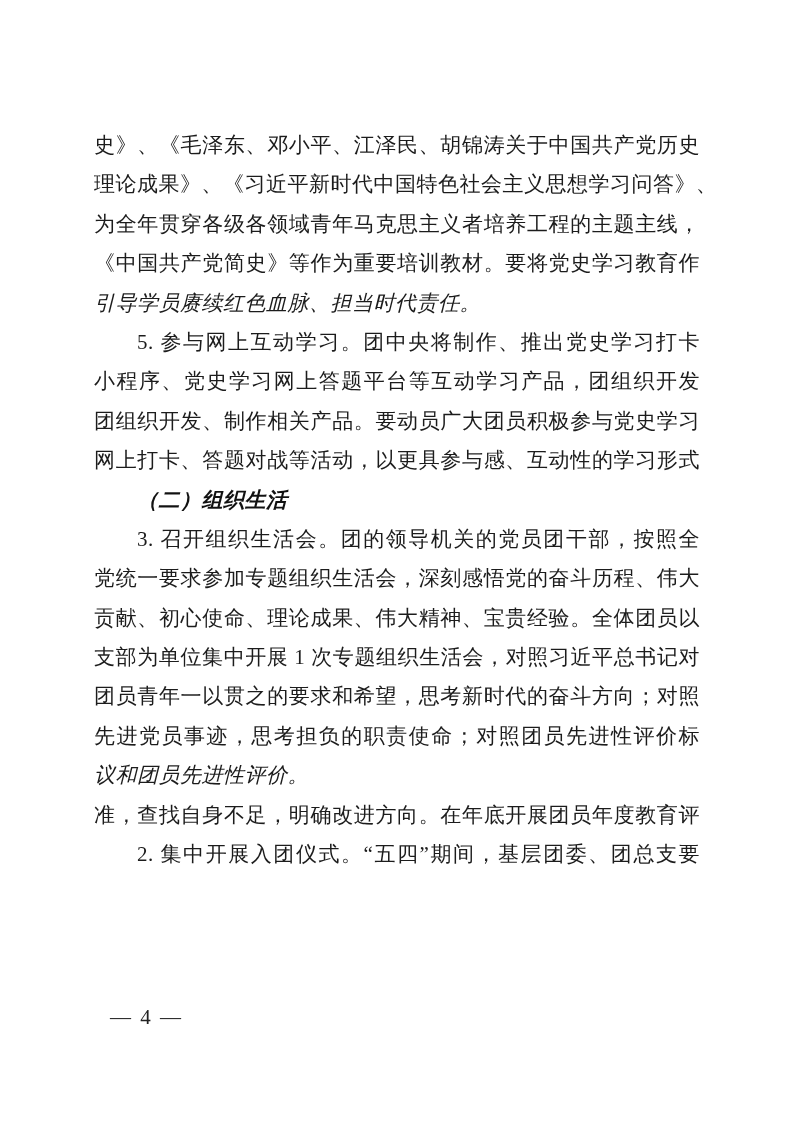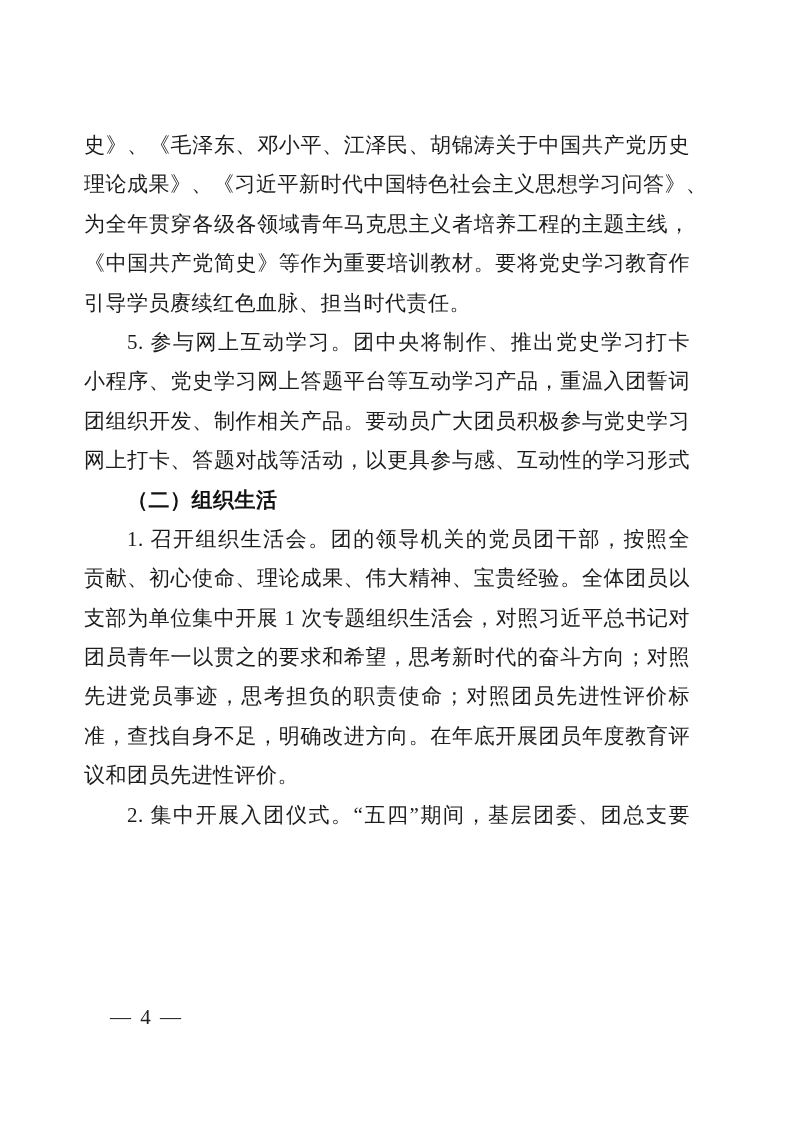"史》、《毛泽东、邓小平、江泽民、胡锦涛关于中国共产党历史" .text-block { left: 84px -> 94px }
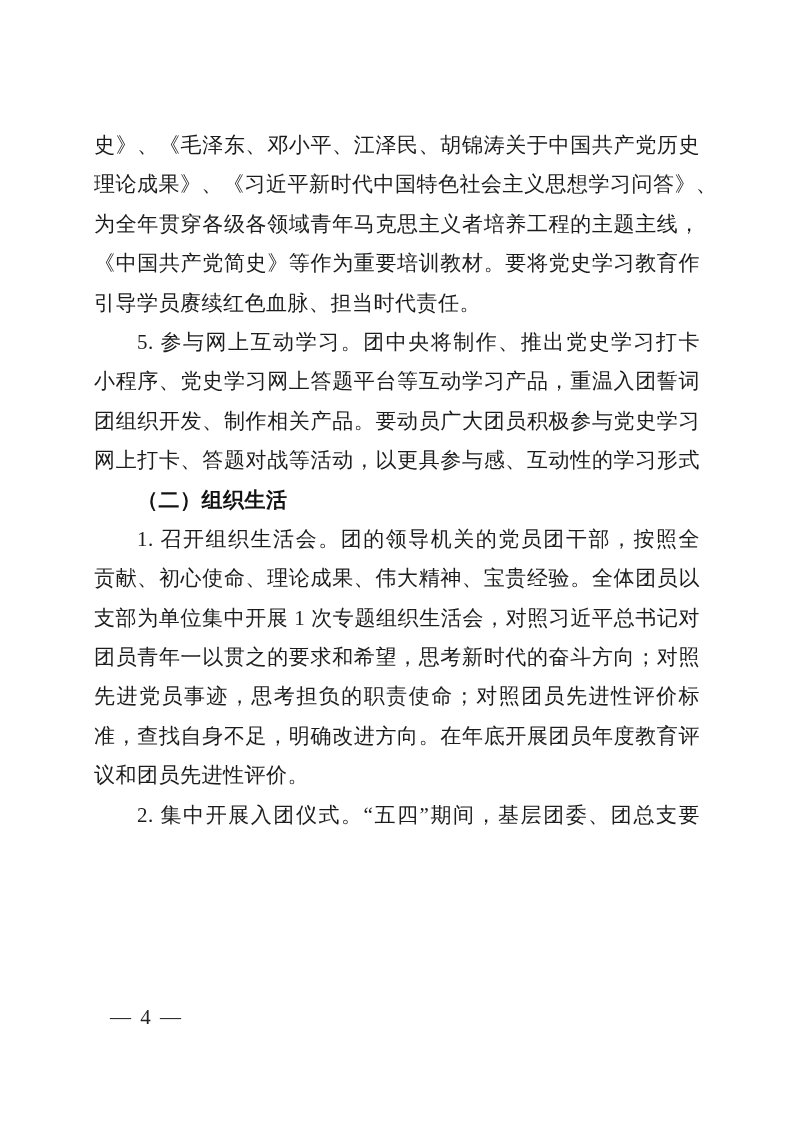"引导学员赓续红色血脉、担当时代责任。" .line.last { font-style: none -> italic }
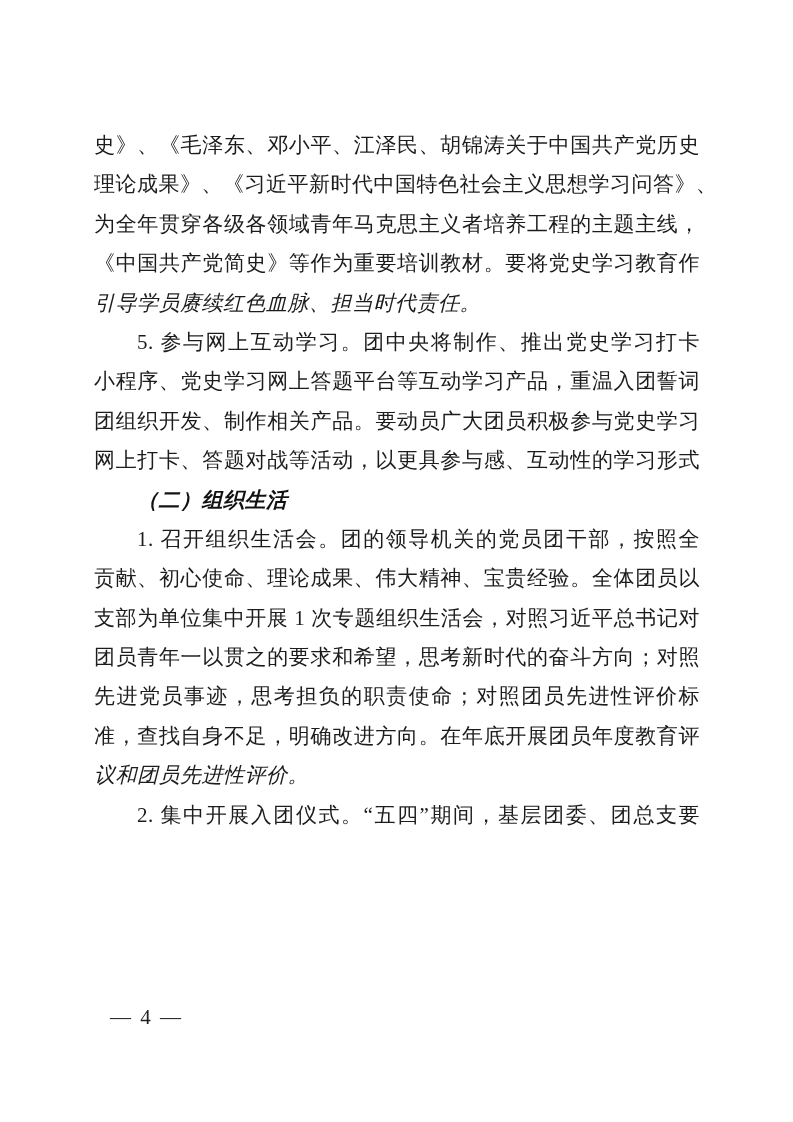"小程序、党史学习网上答题平台等互动学习产品，重温入团誓词" div.line { text: 重温入团誓词 -> 团组织开发 }
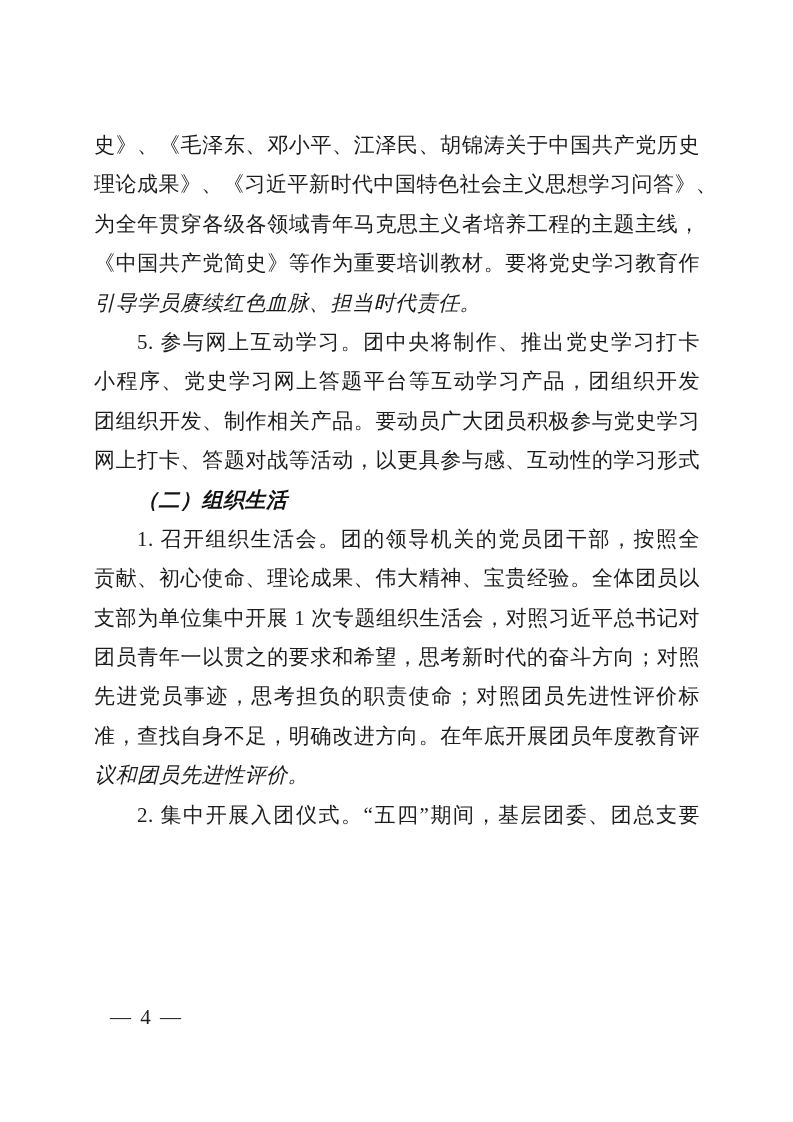"1. 召开组织生活会。团的领导机关的党员团干部，按照全" div.line { text: 1 -> 3 }
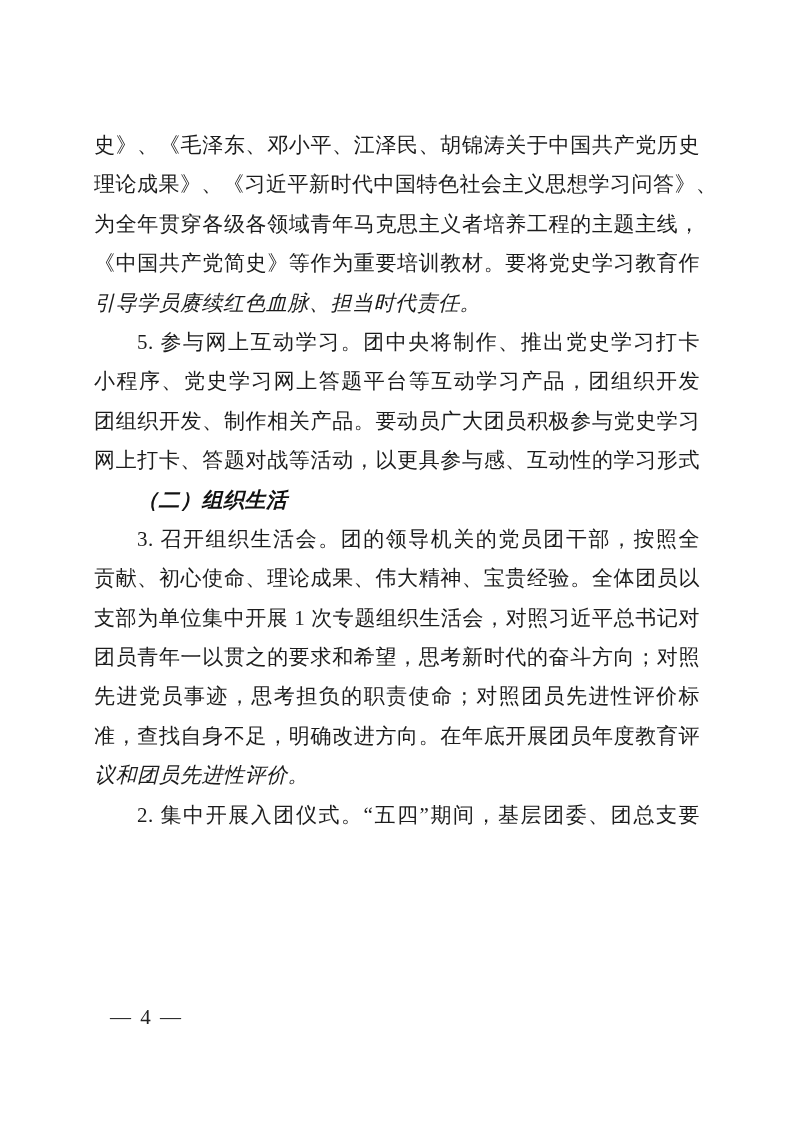"党统一要求参加专题组织生活会，深刻感悟党的奋斗历程、伟大" div.line { html: none -> <div>党统一要求参加专题组织生活会，深刻感悟党的奋斗历程、伟大</div> }
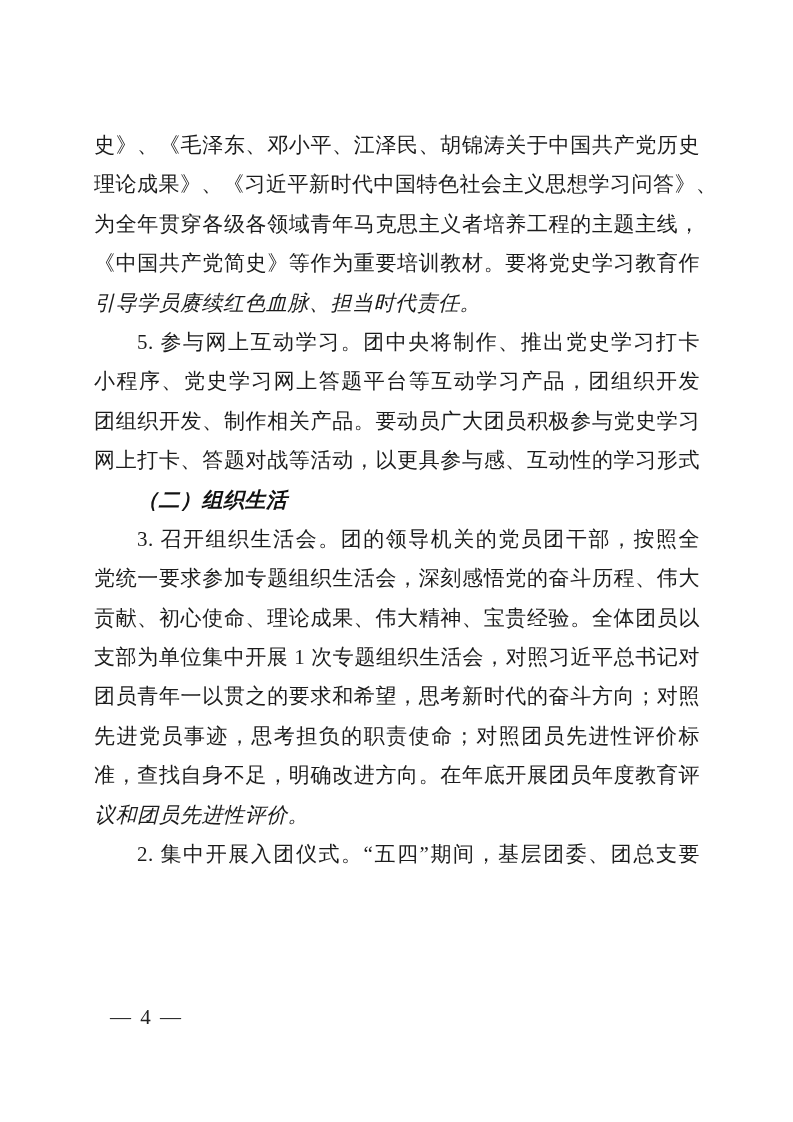"准，查找自身不足，明确改进方向。在年底开展团员年度教育评" div.line { order: before "议和团员先进性评价。" -> after "议和团员先进性评价。" }
